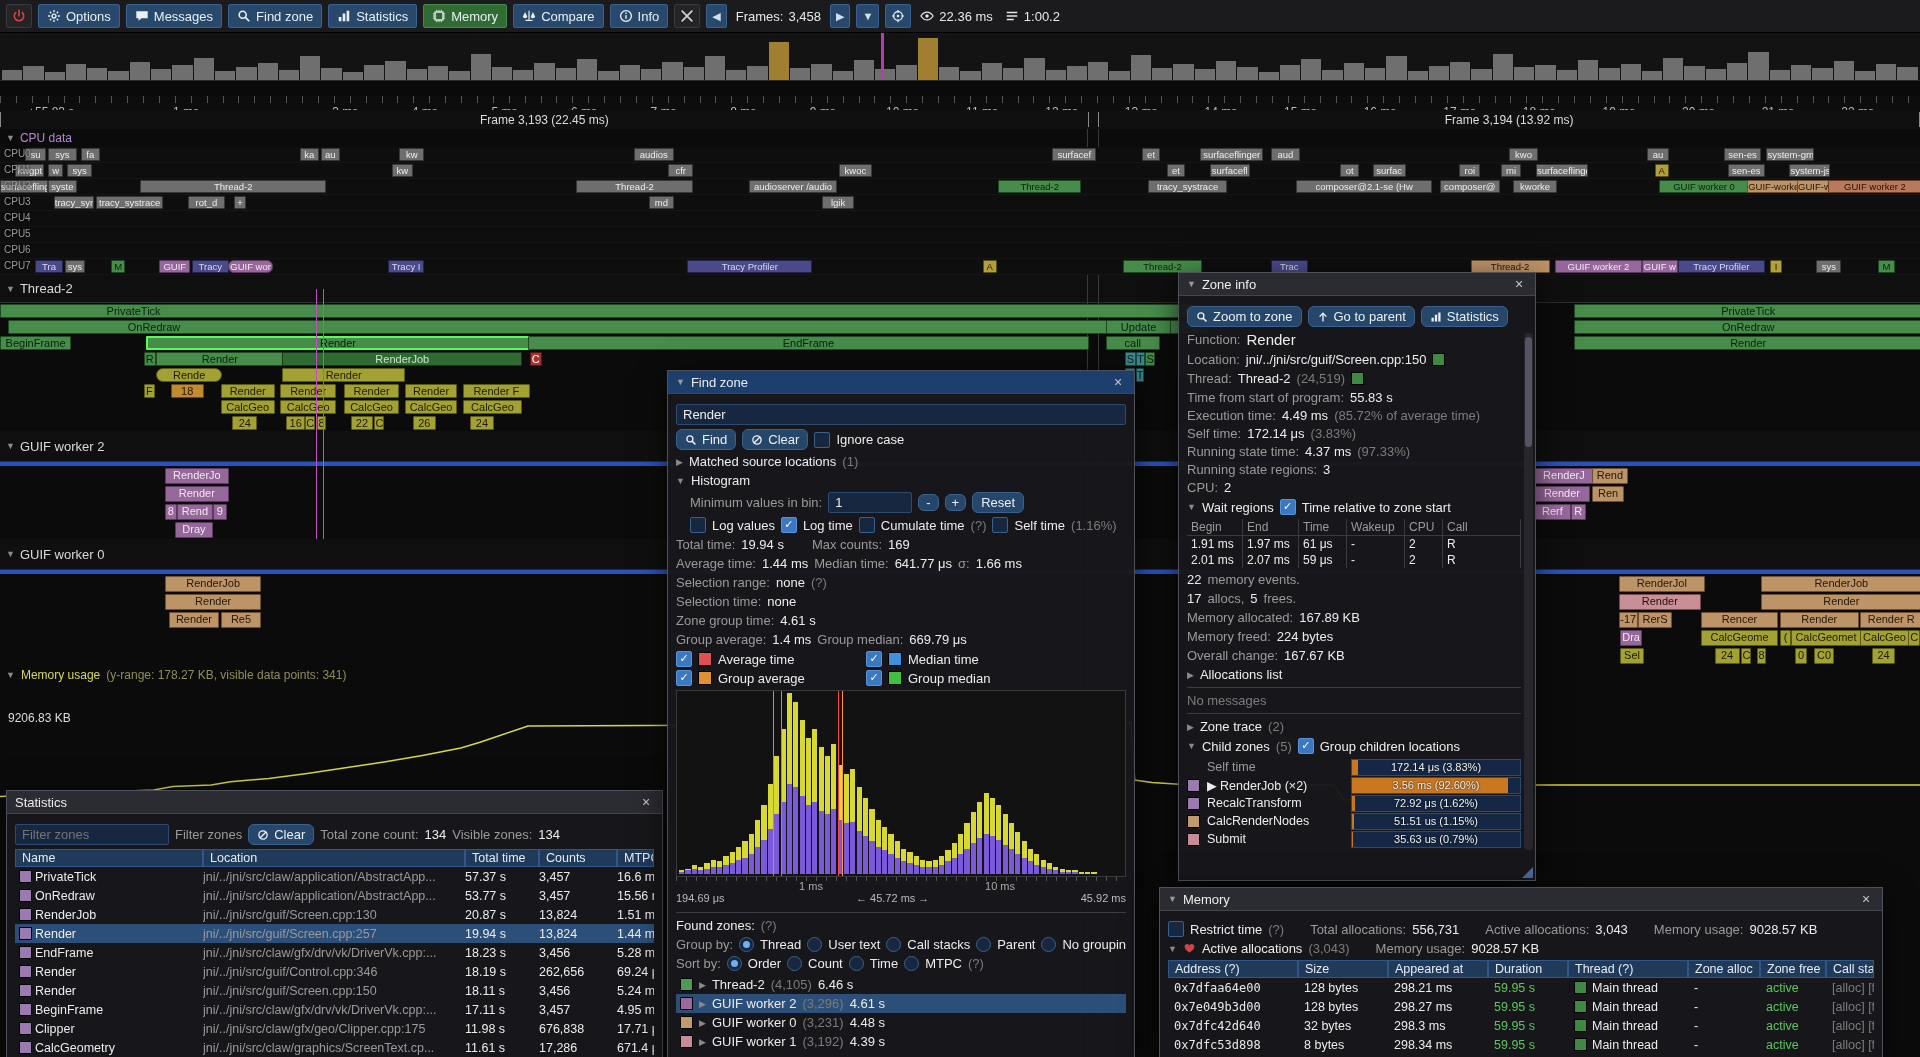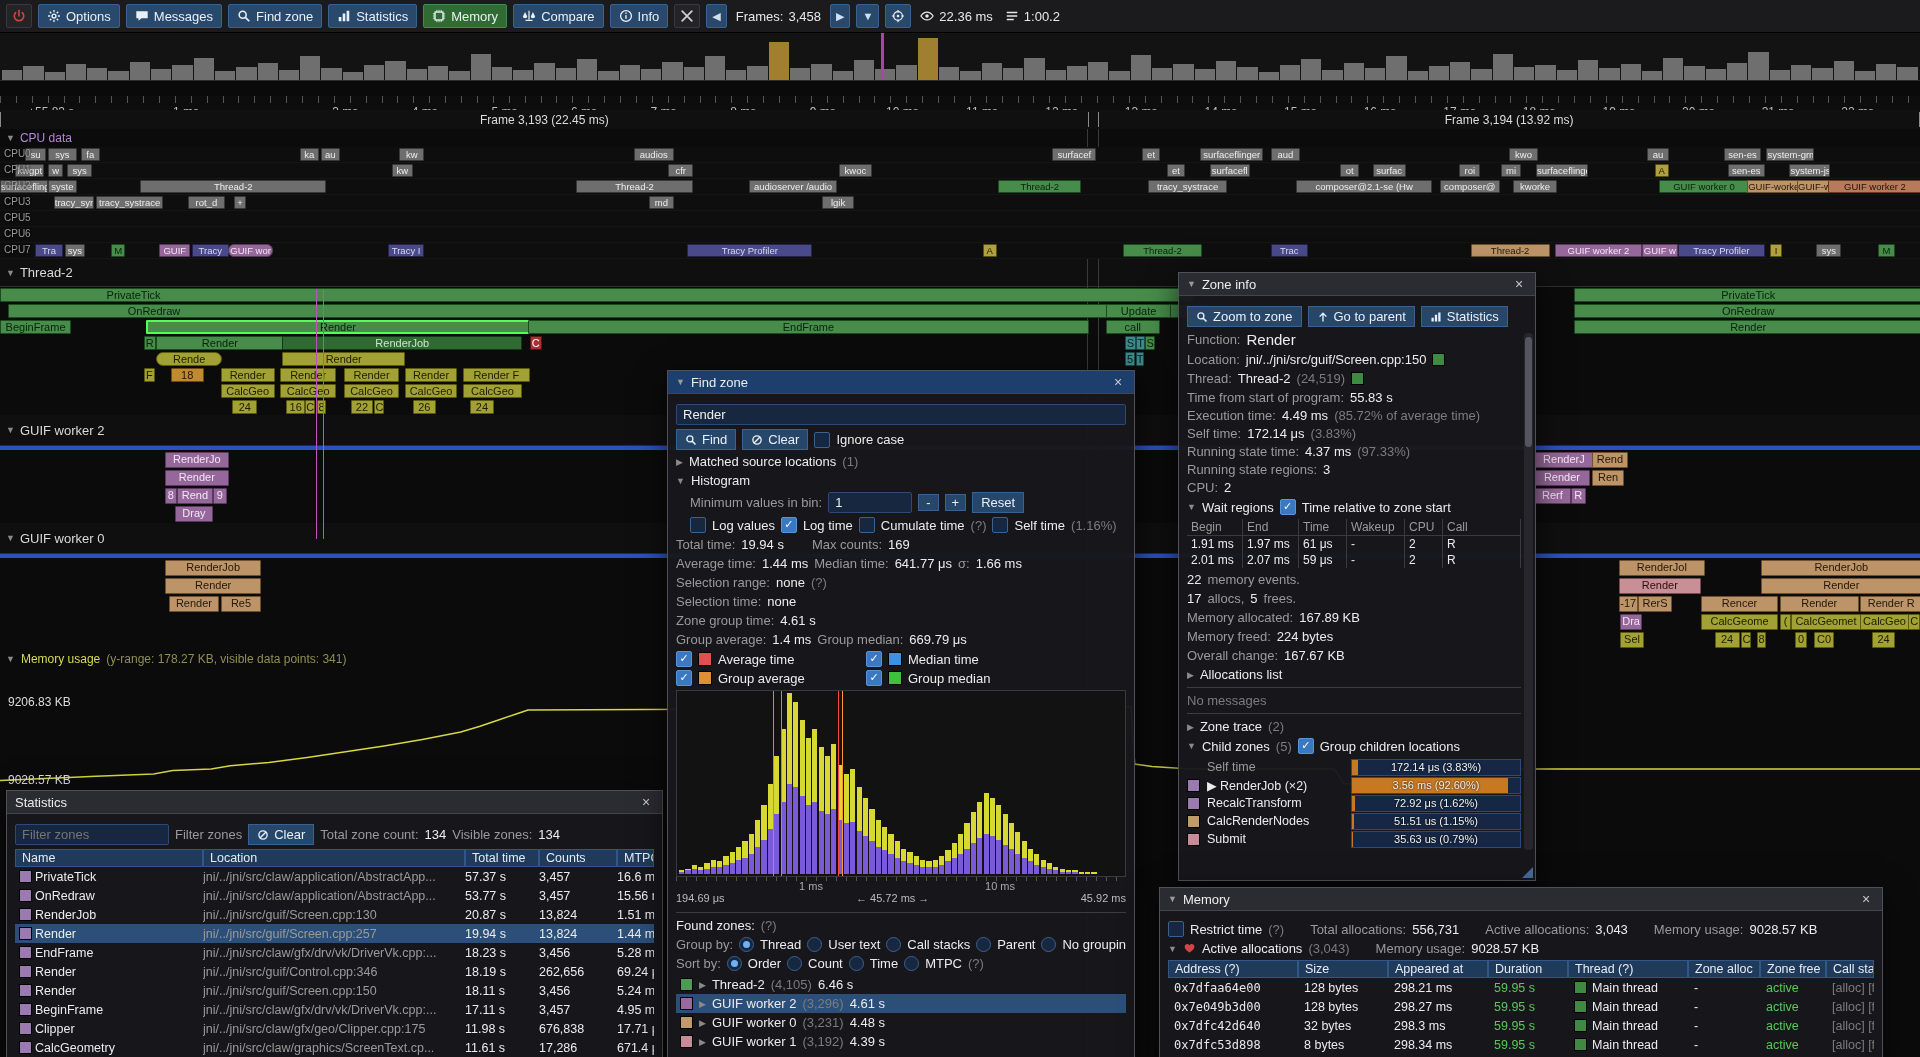"CPU4" div.cpu-row { html: none -> <div> <span>CPU4</span> </div> }
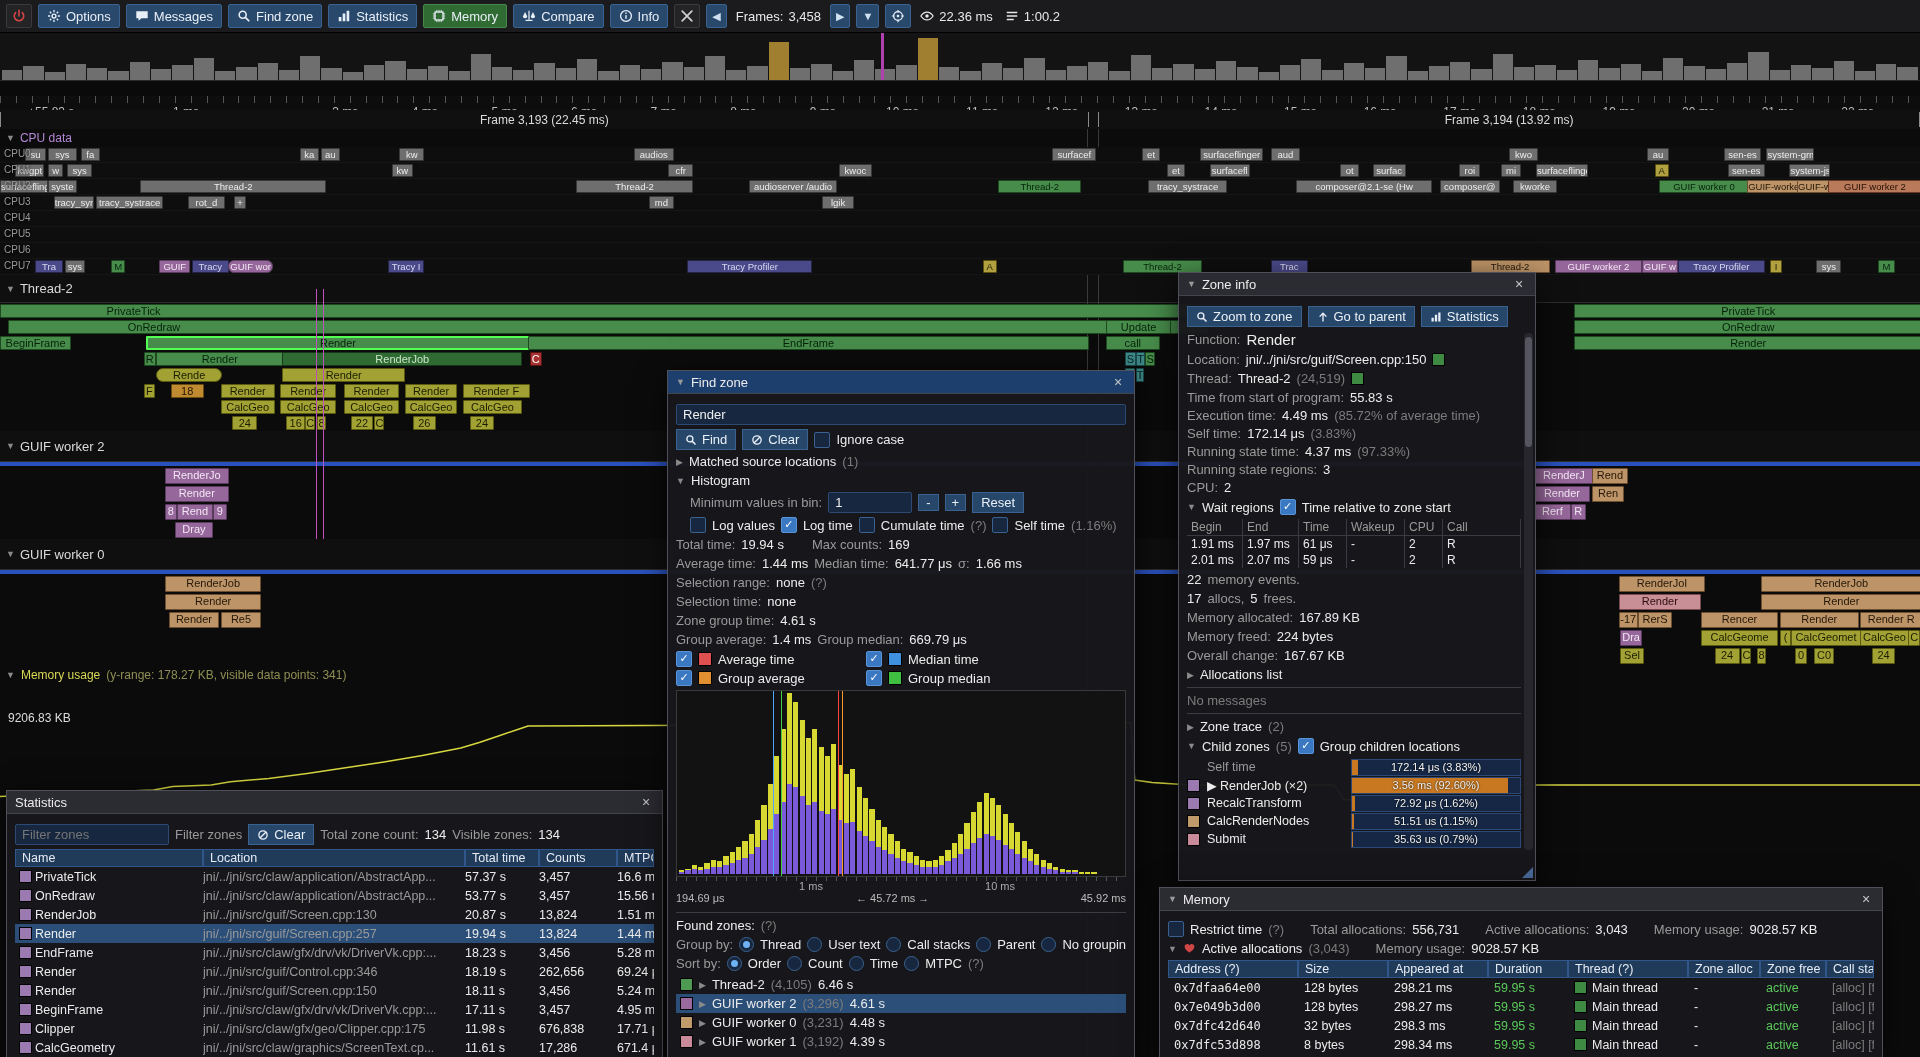"Zoom to zone" .btn { border-radius: 0 -> 6px }
